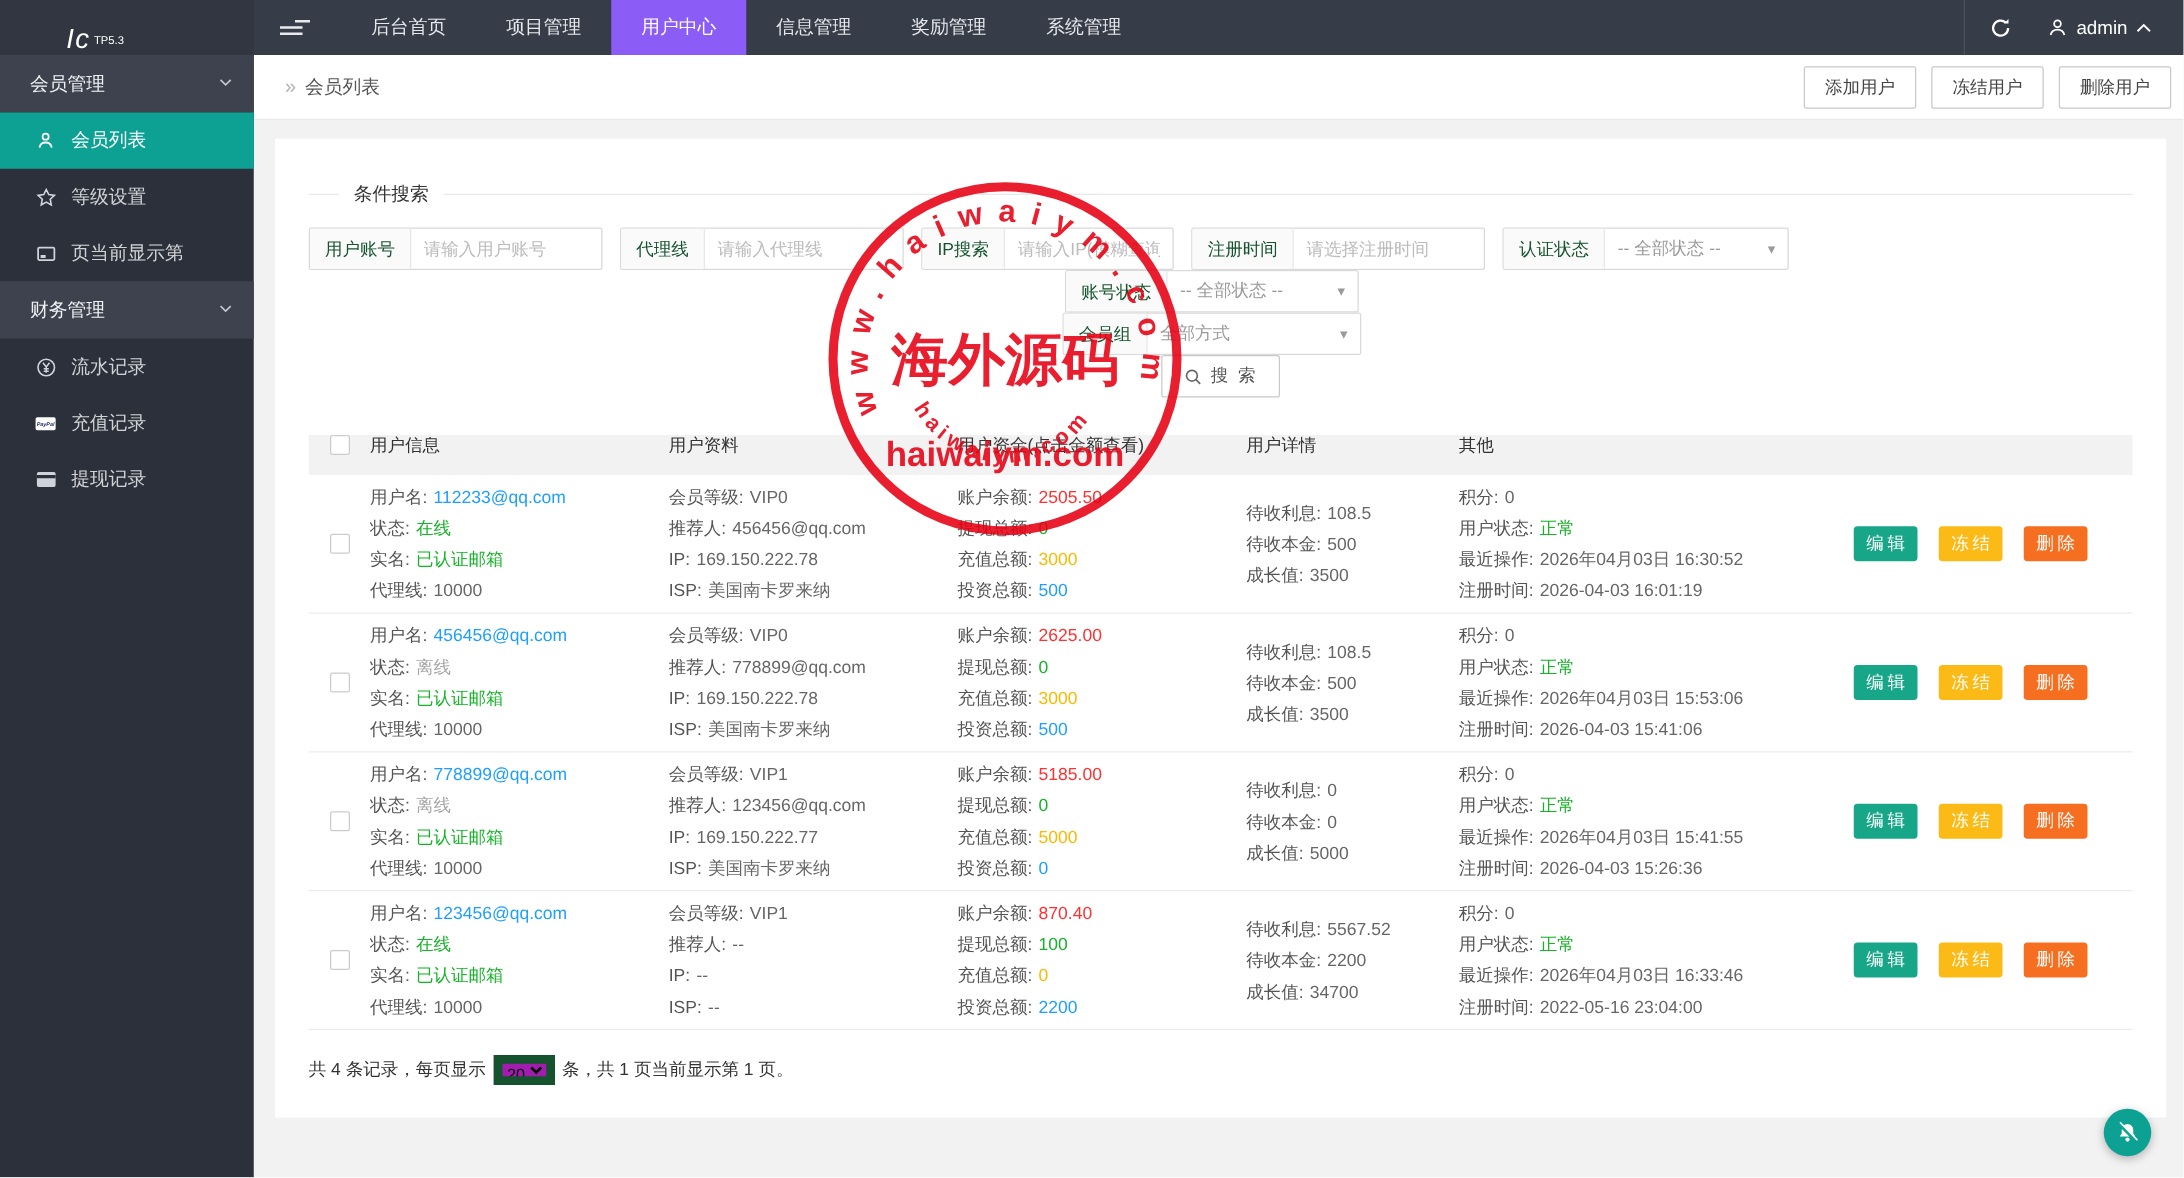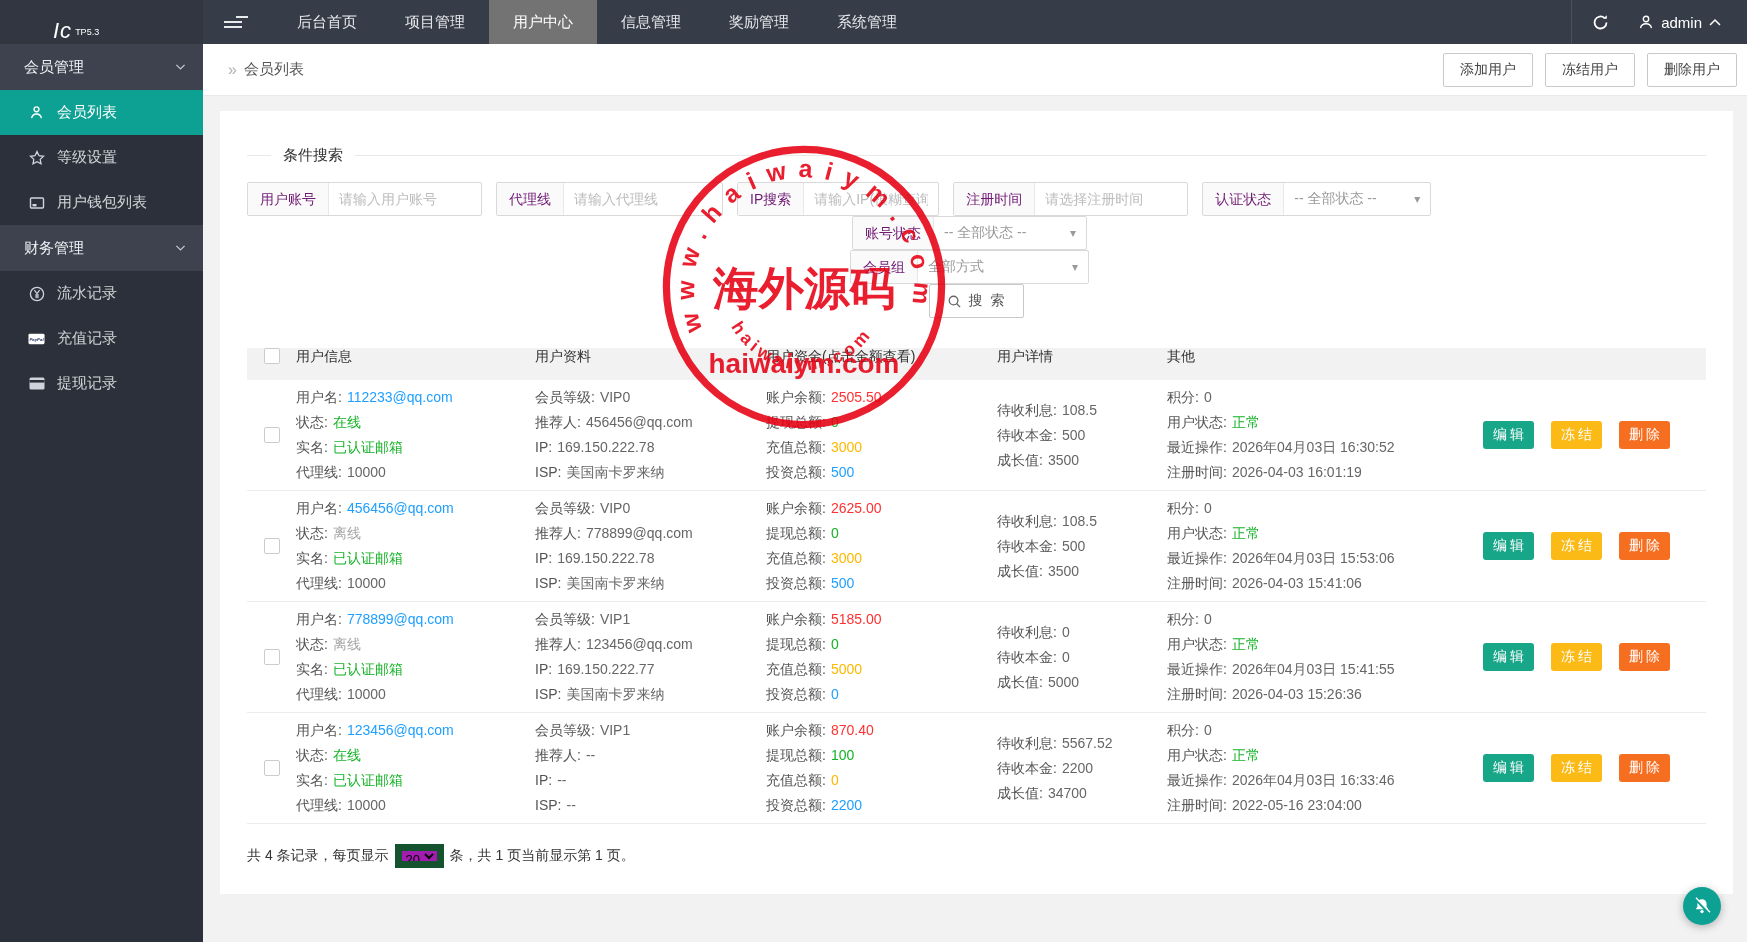"用户中心" .nav-item.active { background: #737373 -> #8b5cf6 }
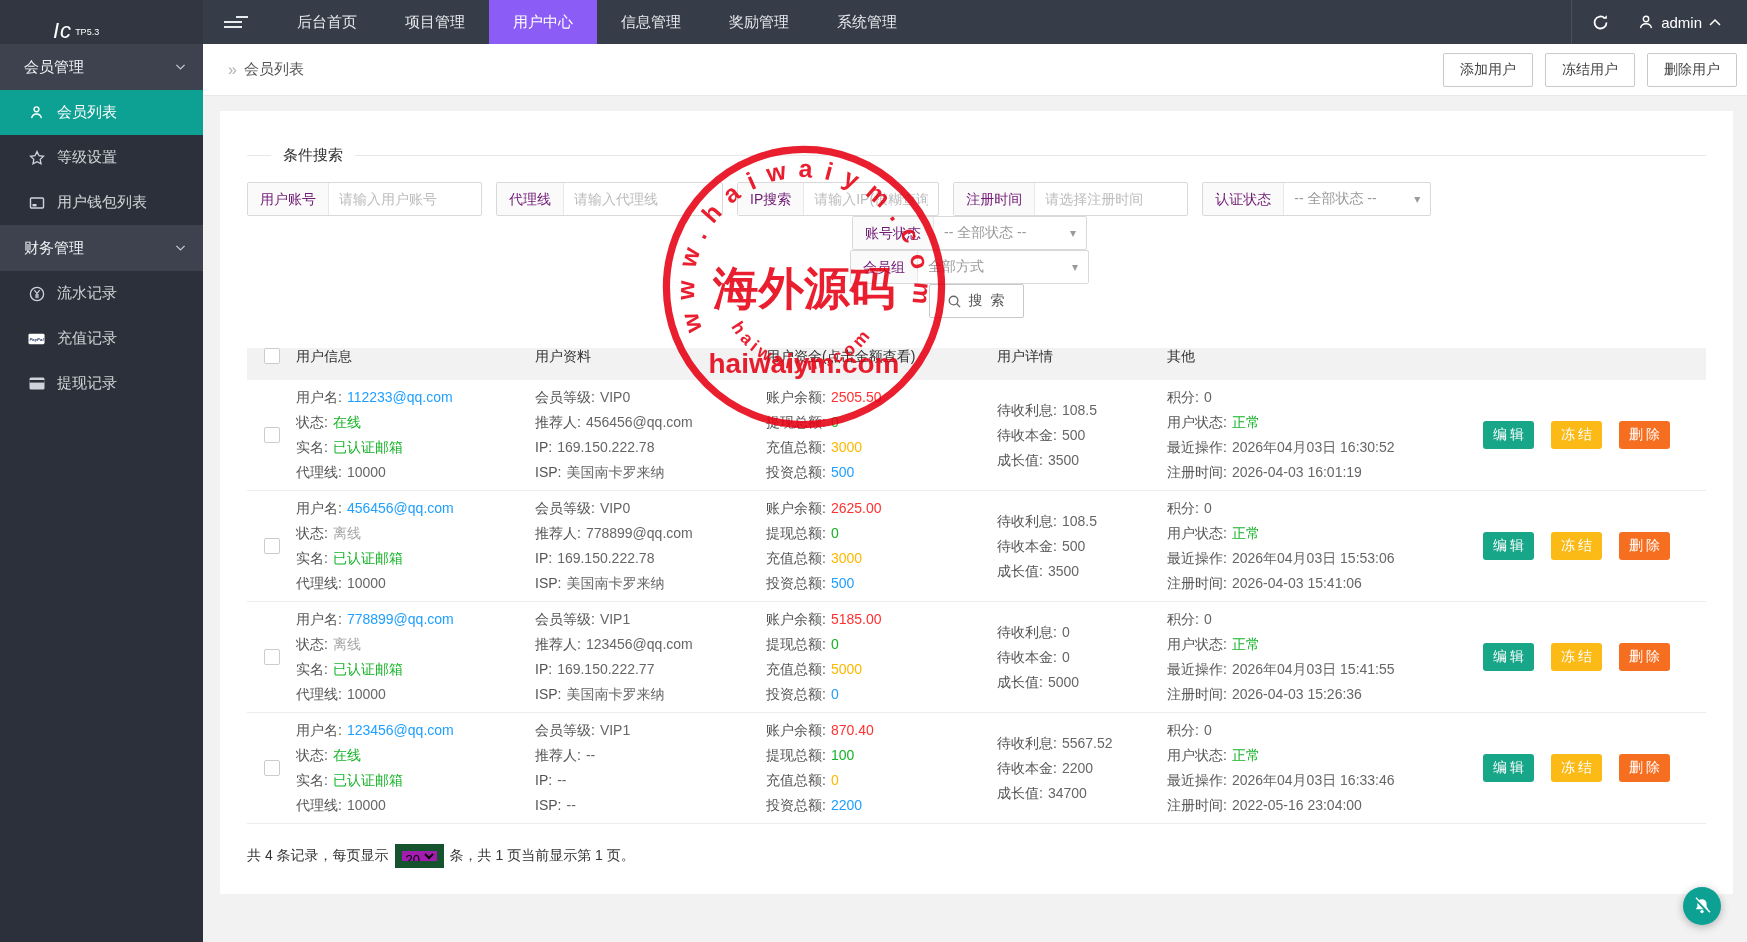"用户钱包列表" span { text: 用户钱包列表 -> 页当前显示第 }
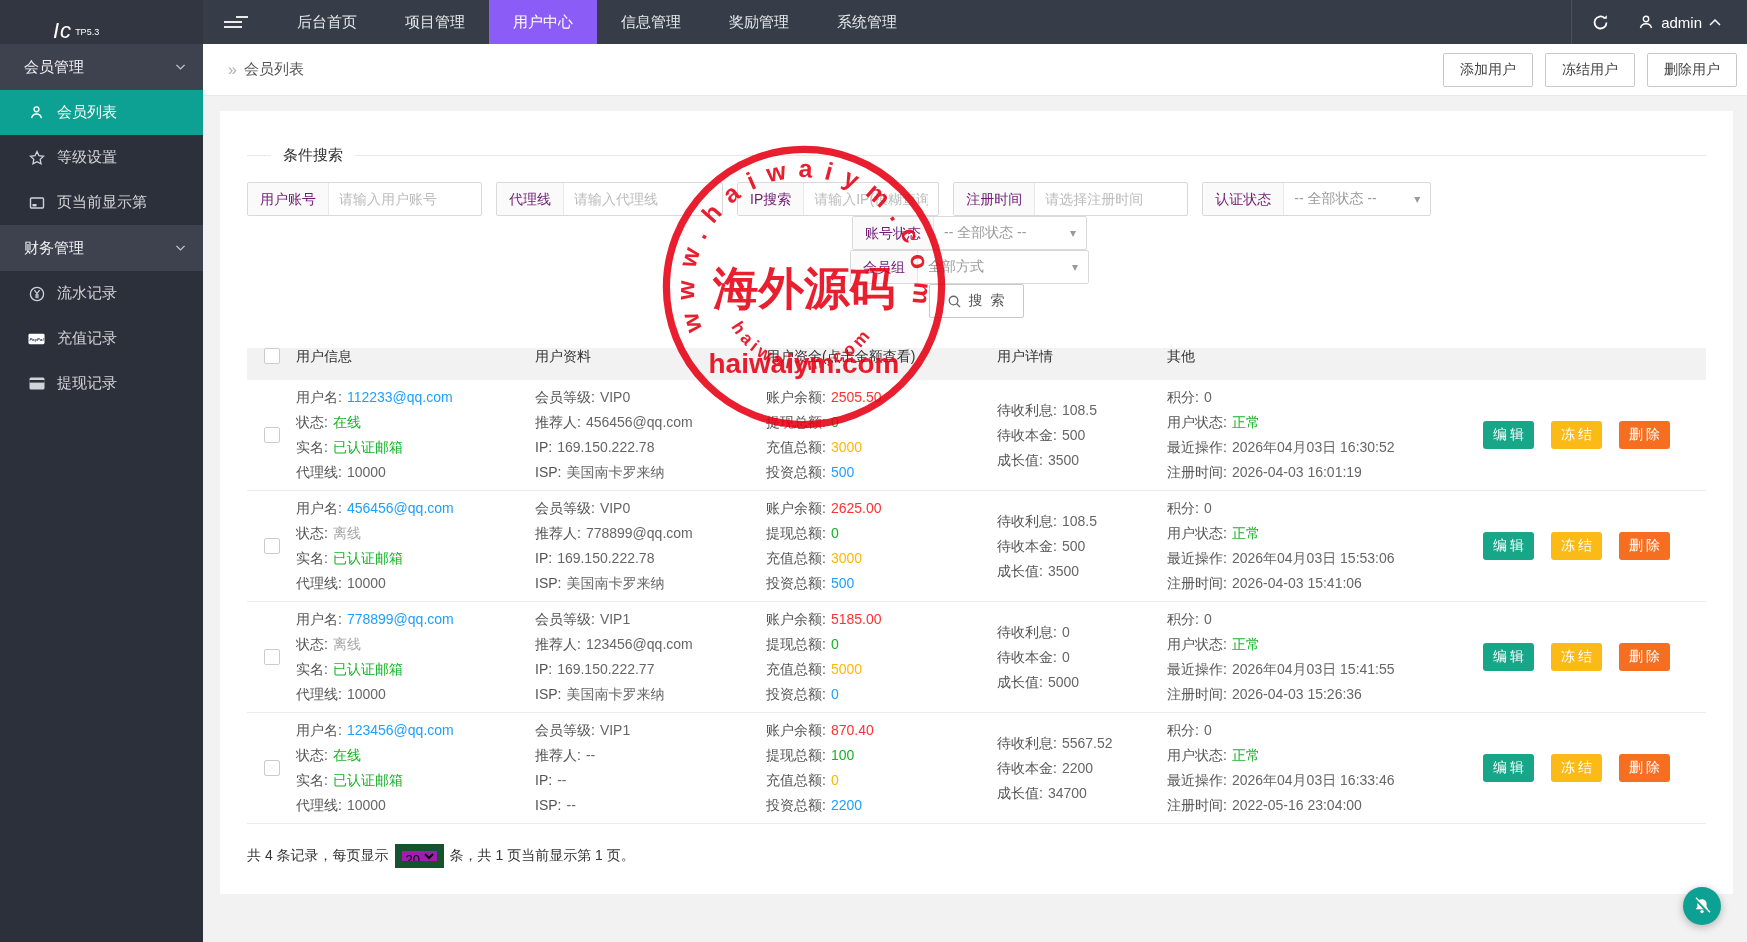"用户账号" .flabel { color: #701a75 -> #14532d }
